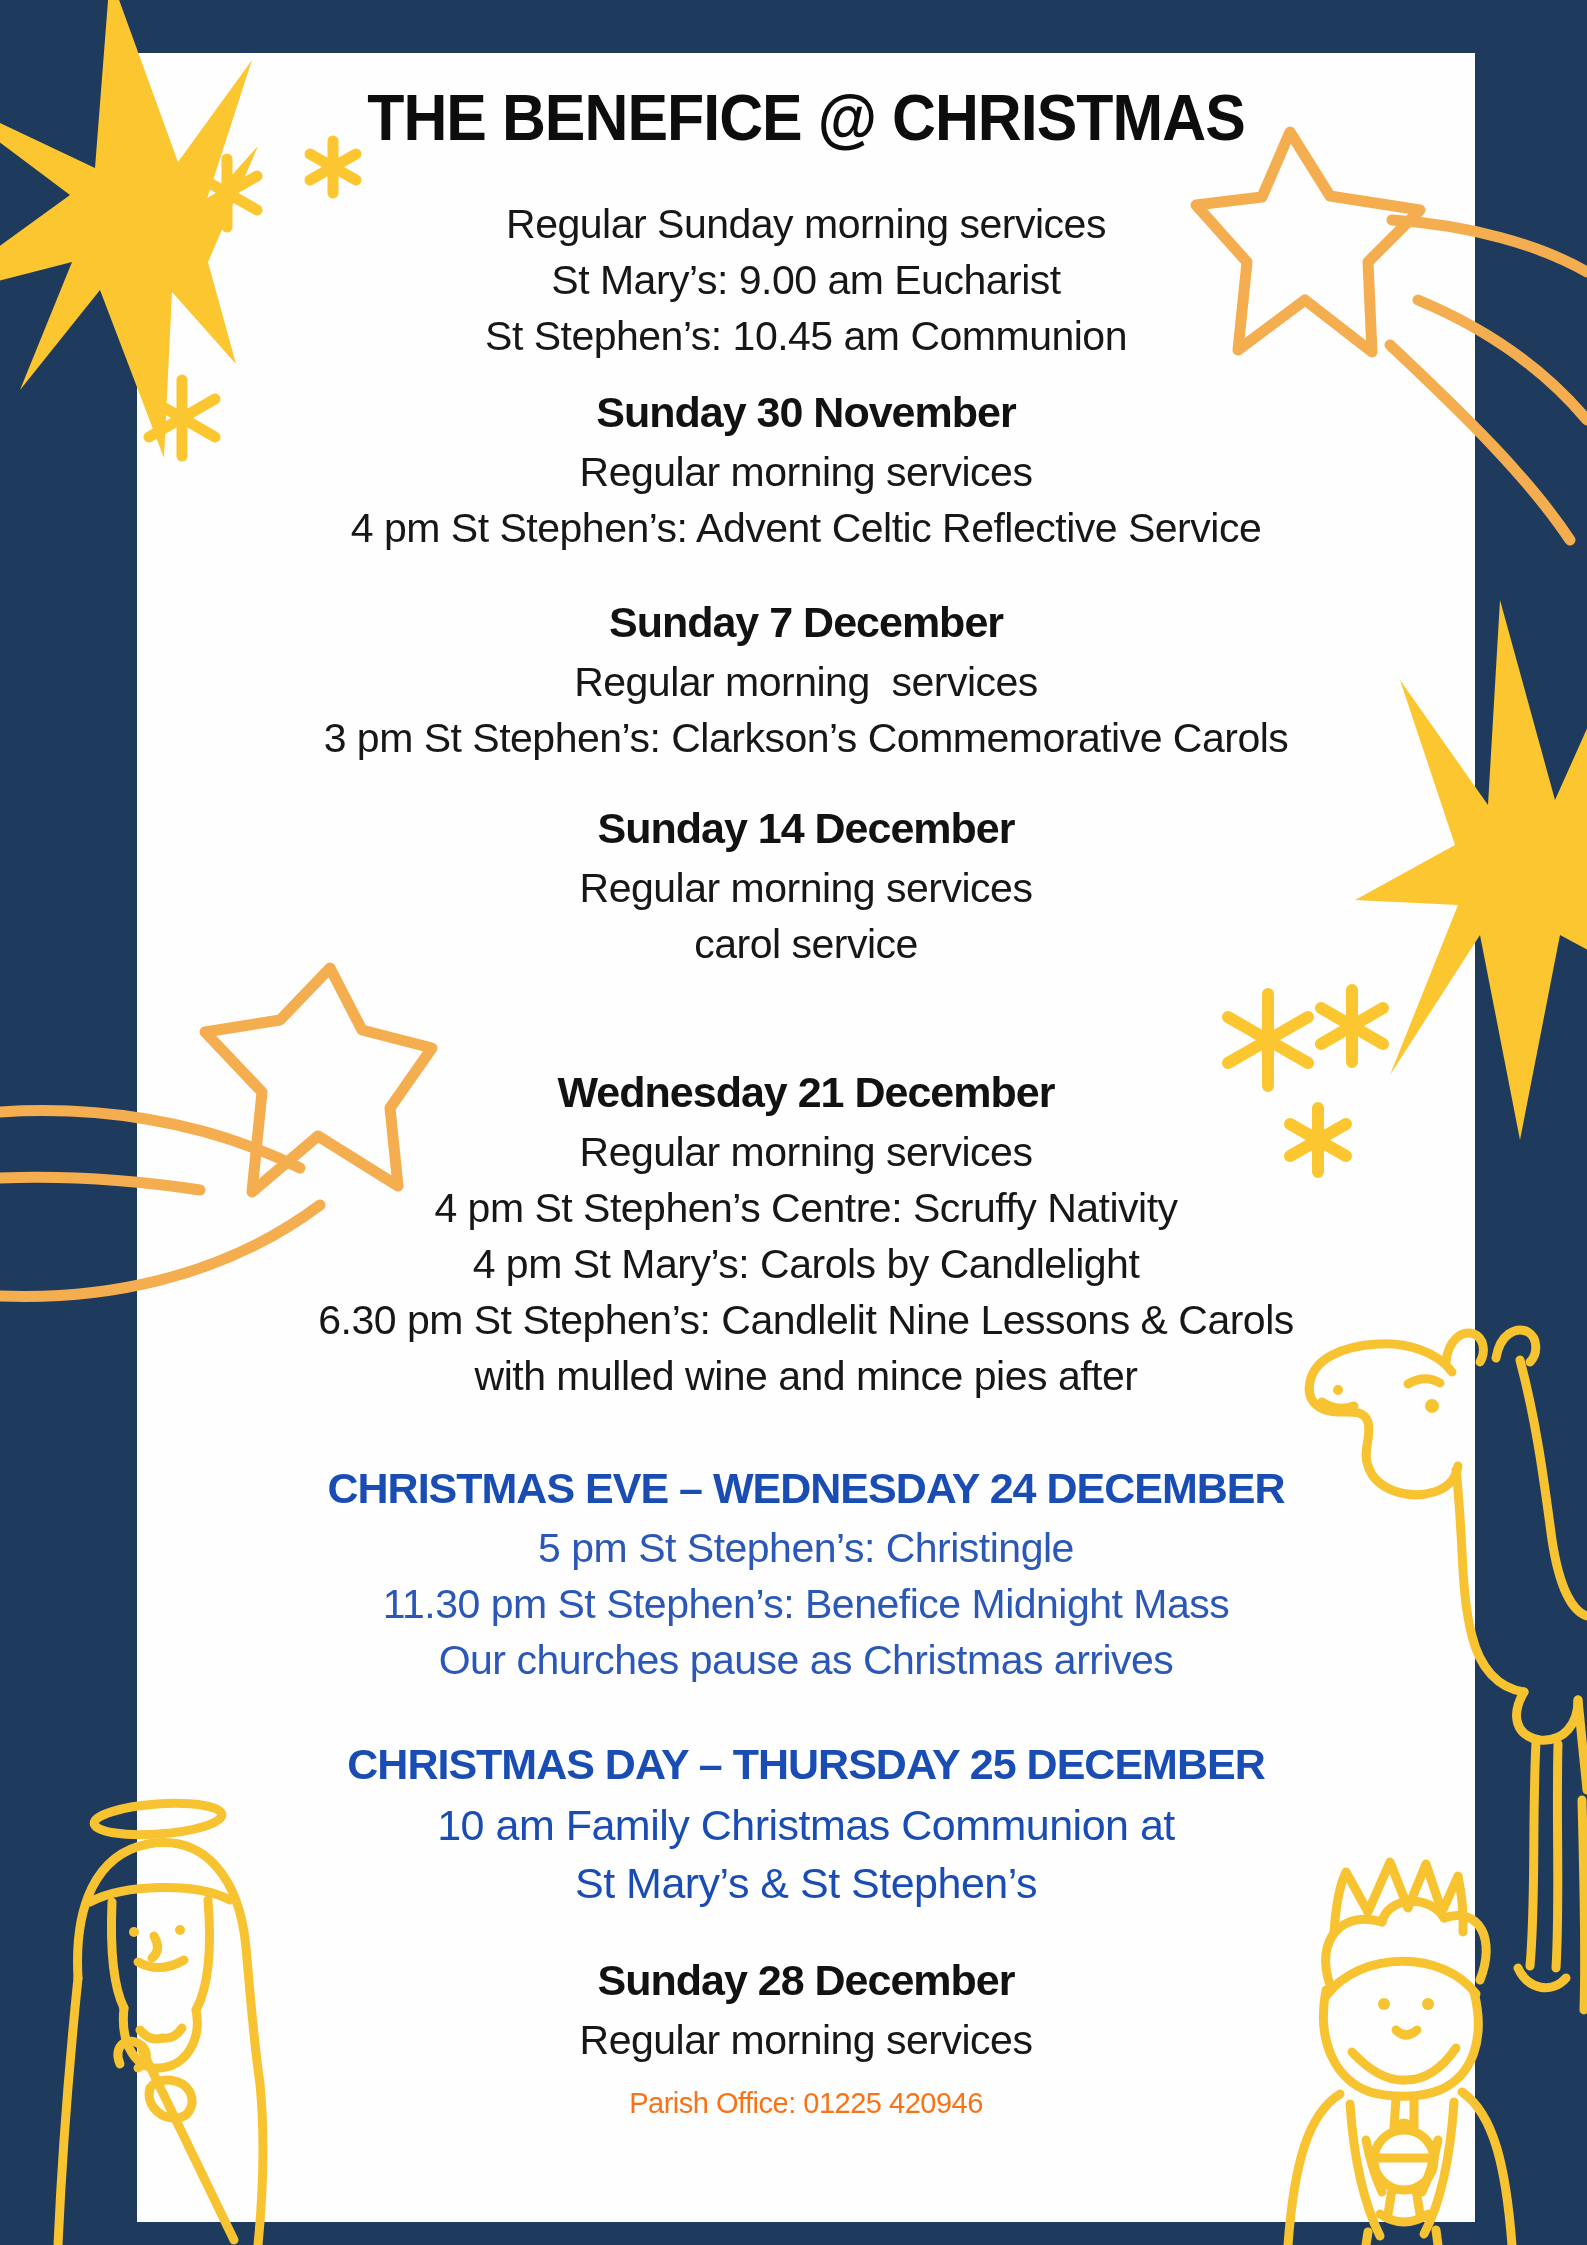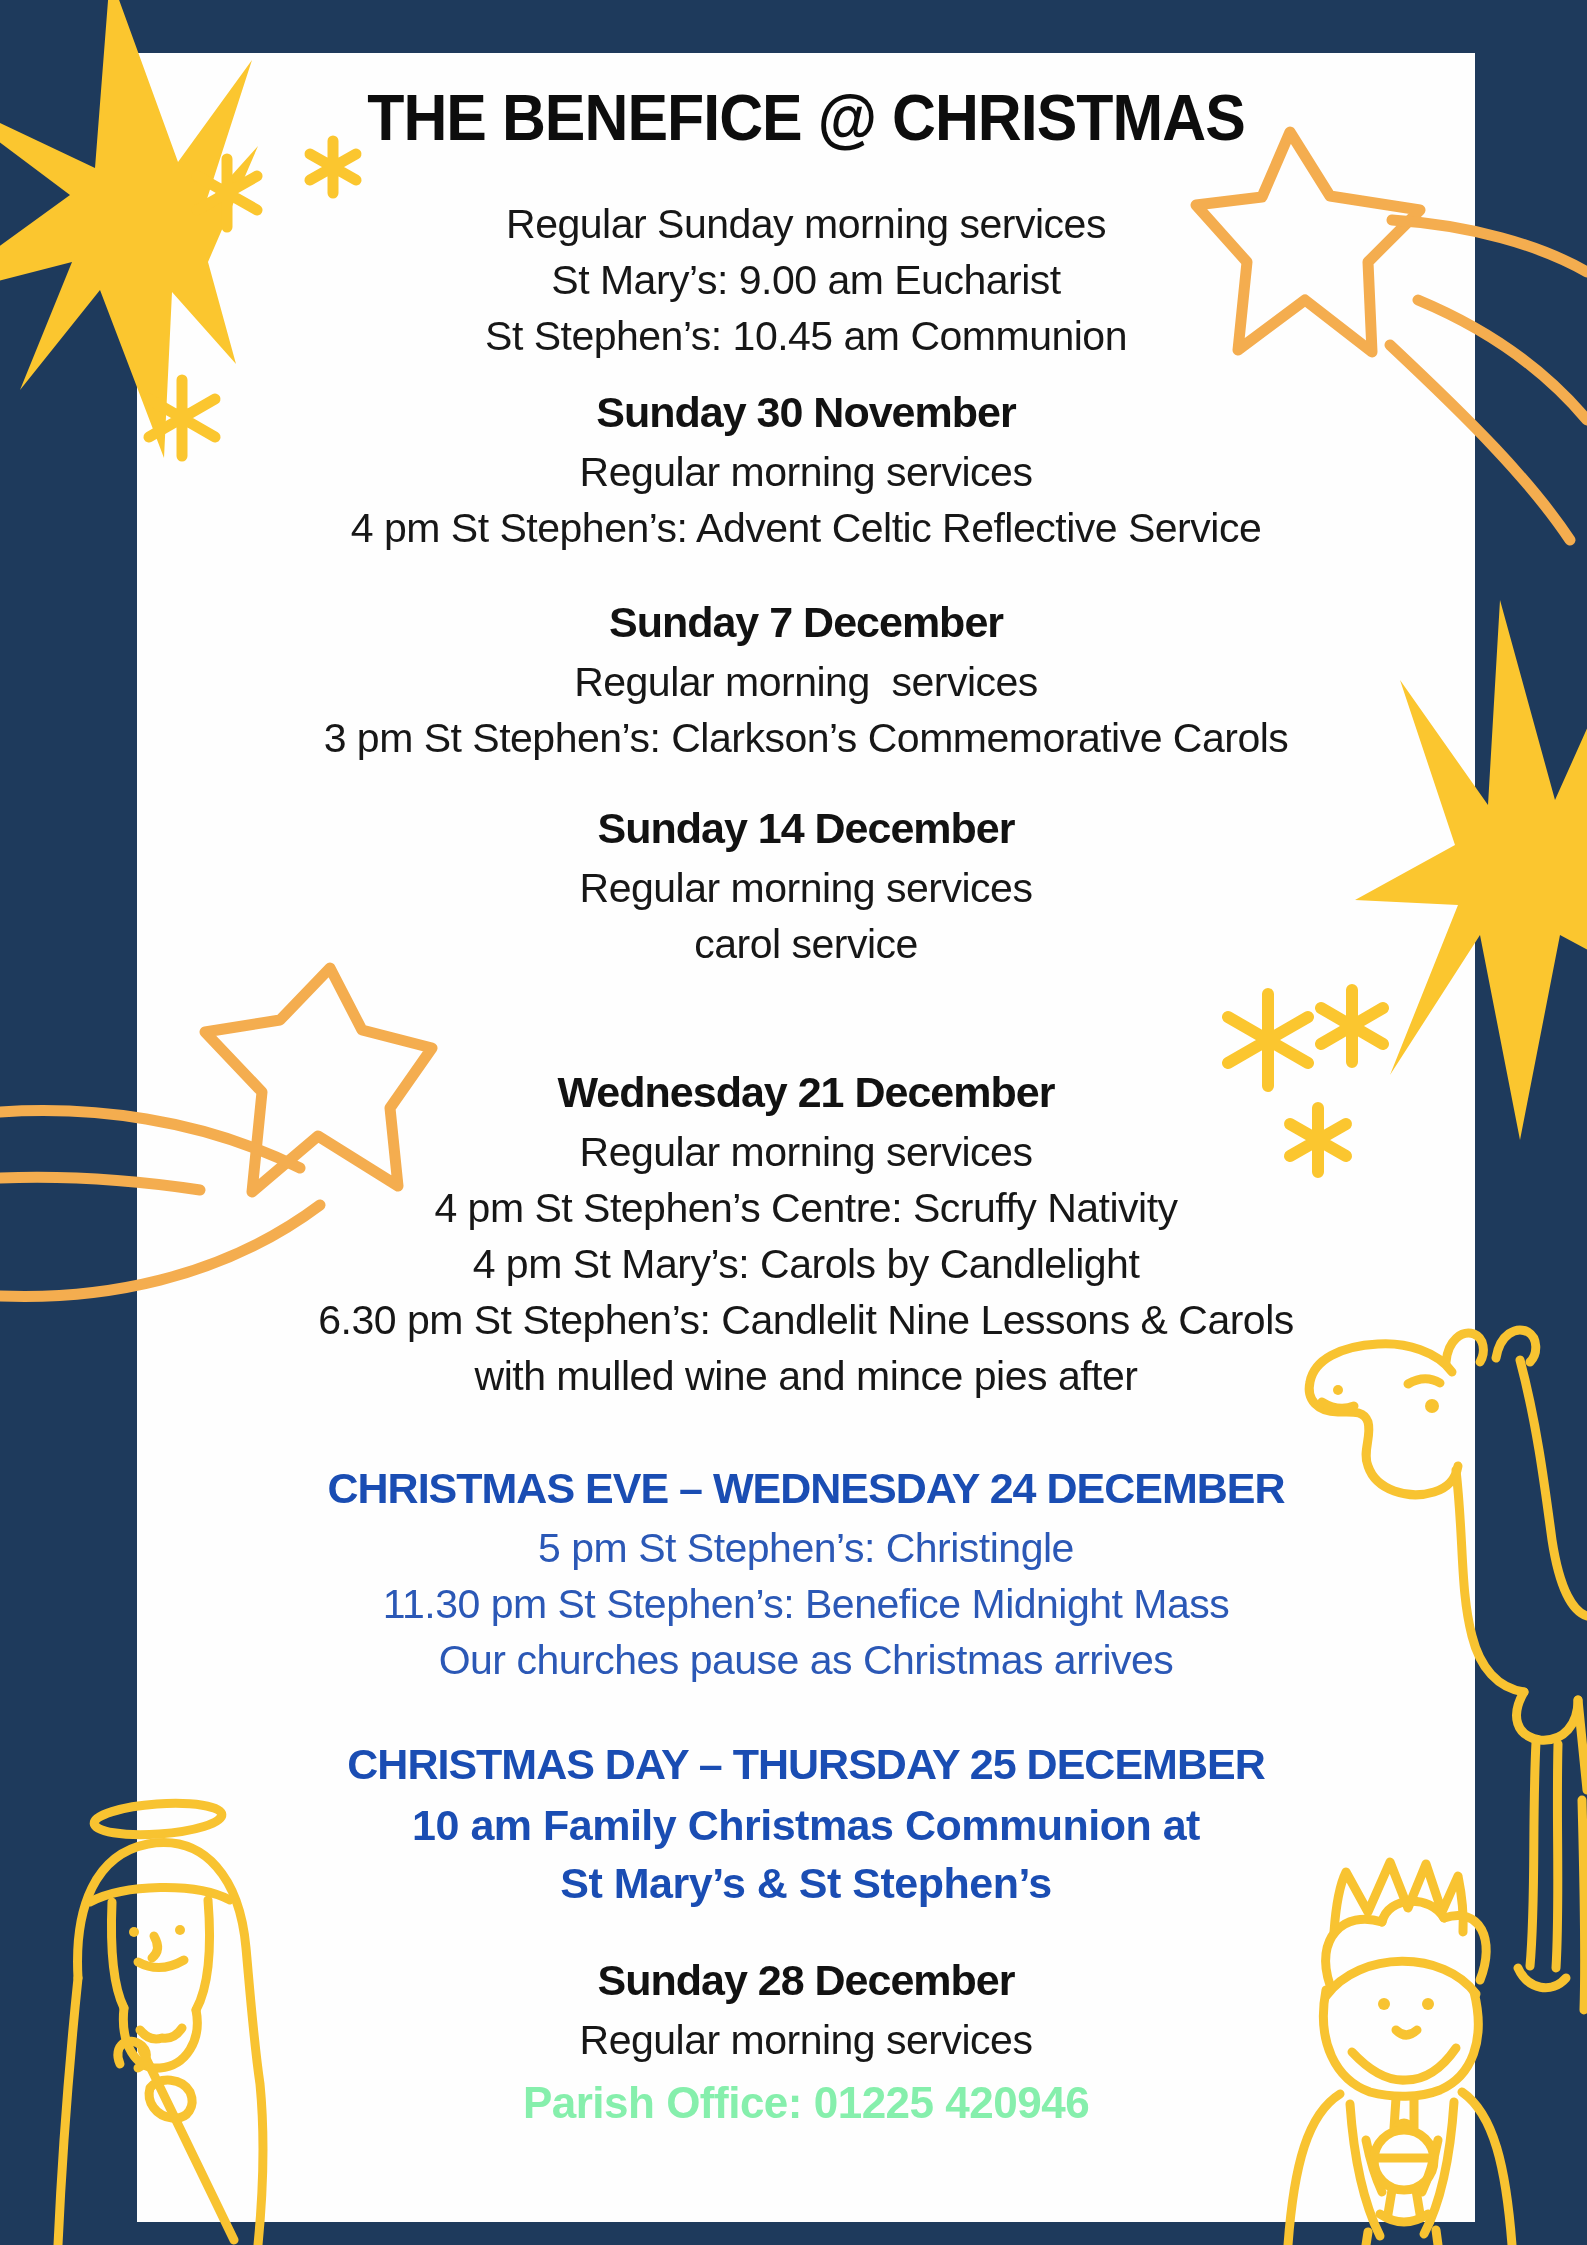"10 am Family Christmas Communion" .b-blue-bold { font-weight: 700 -> 400 }
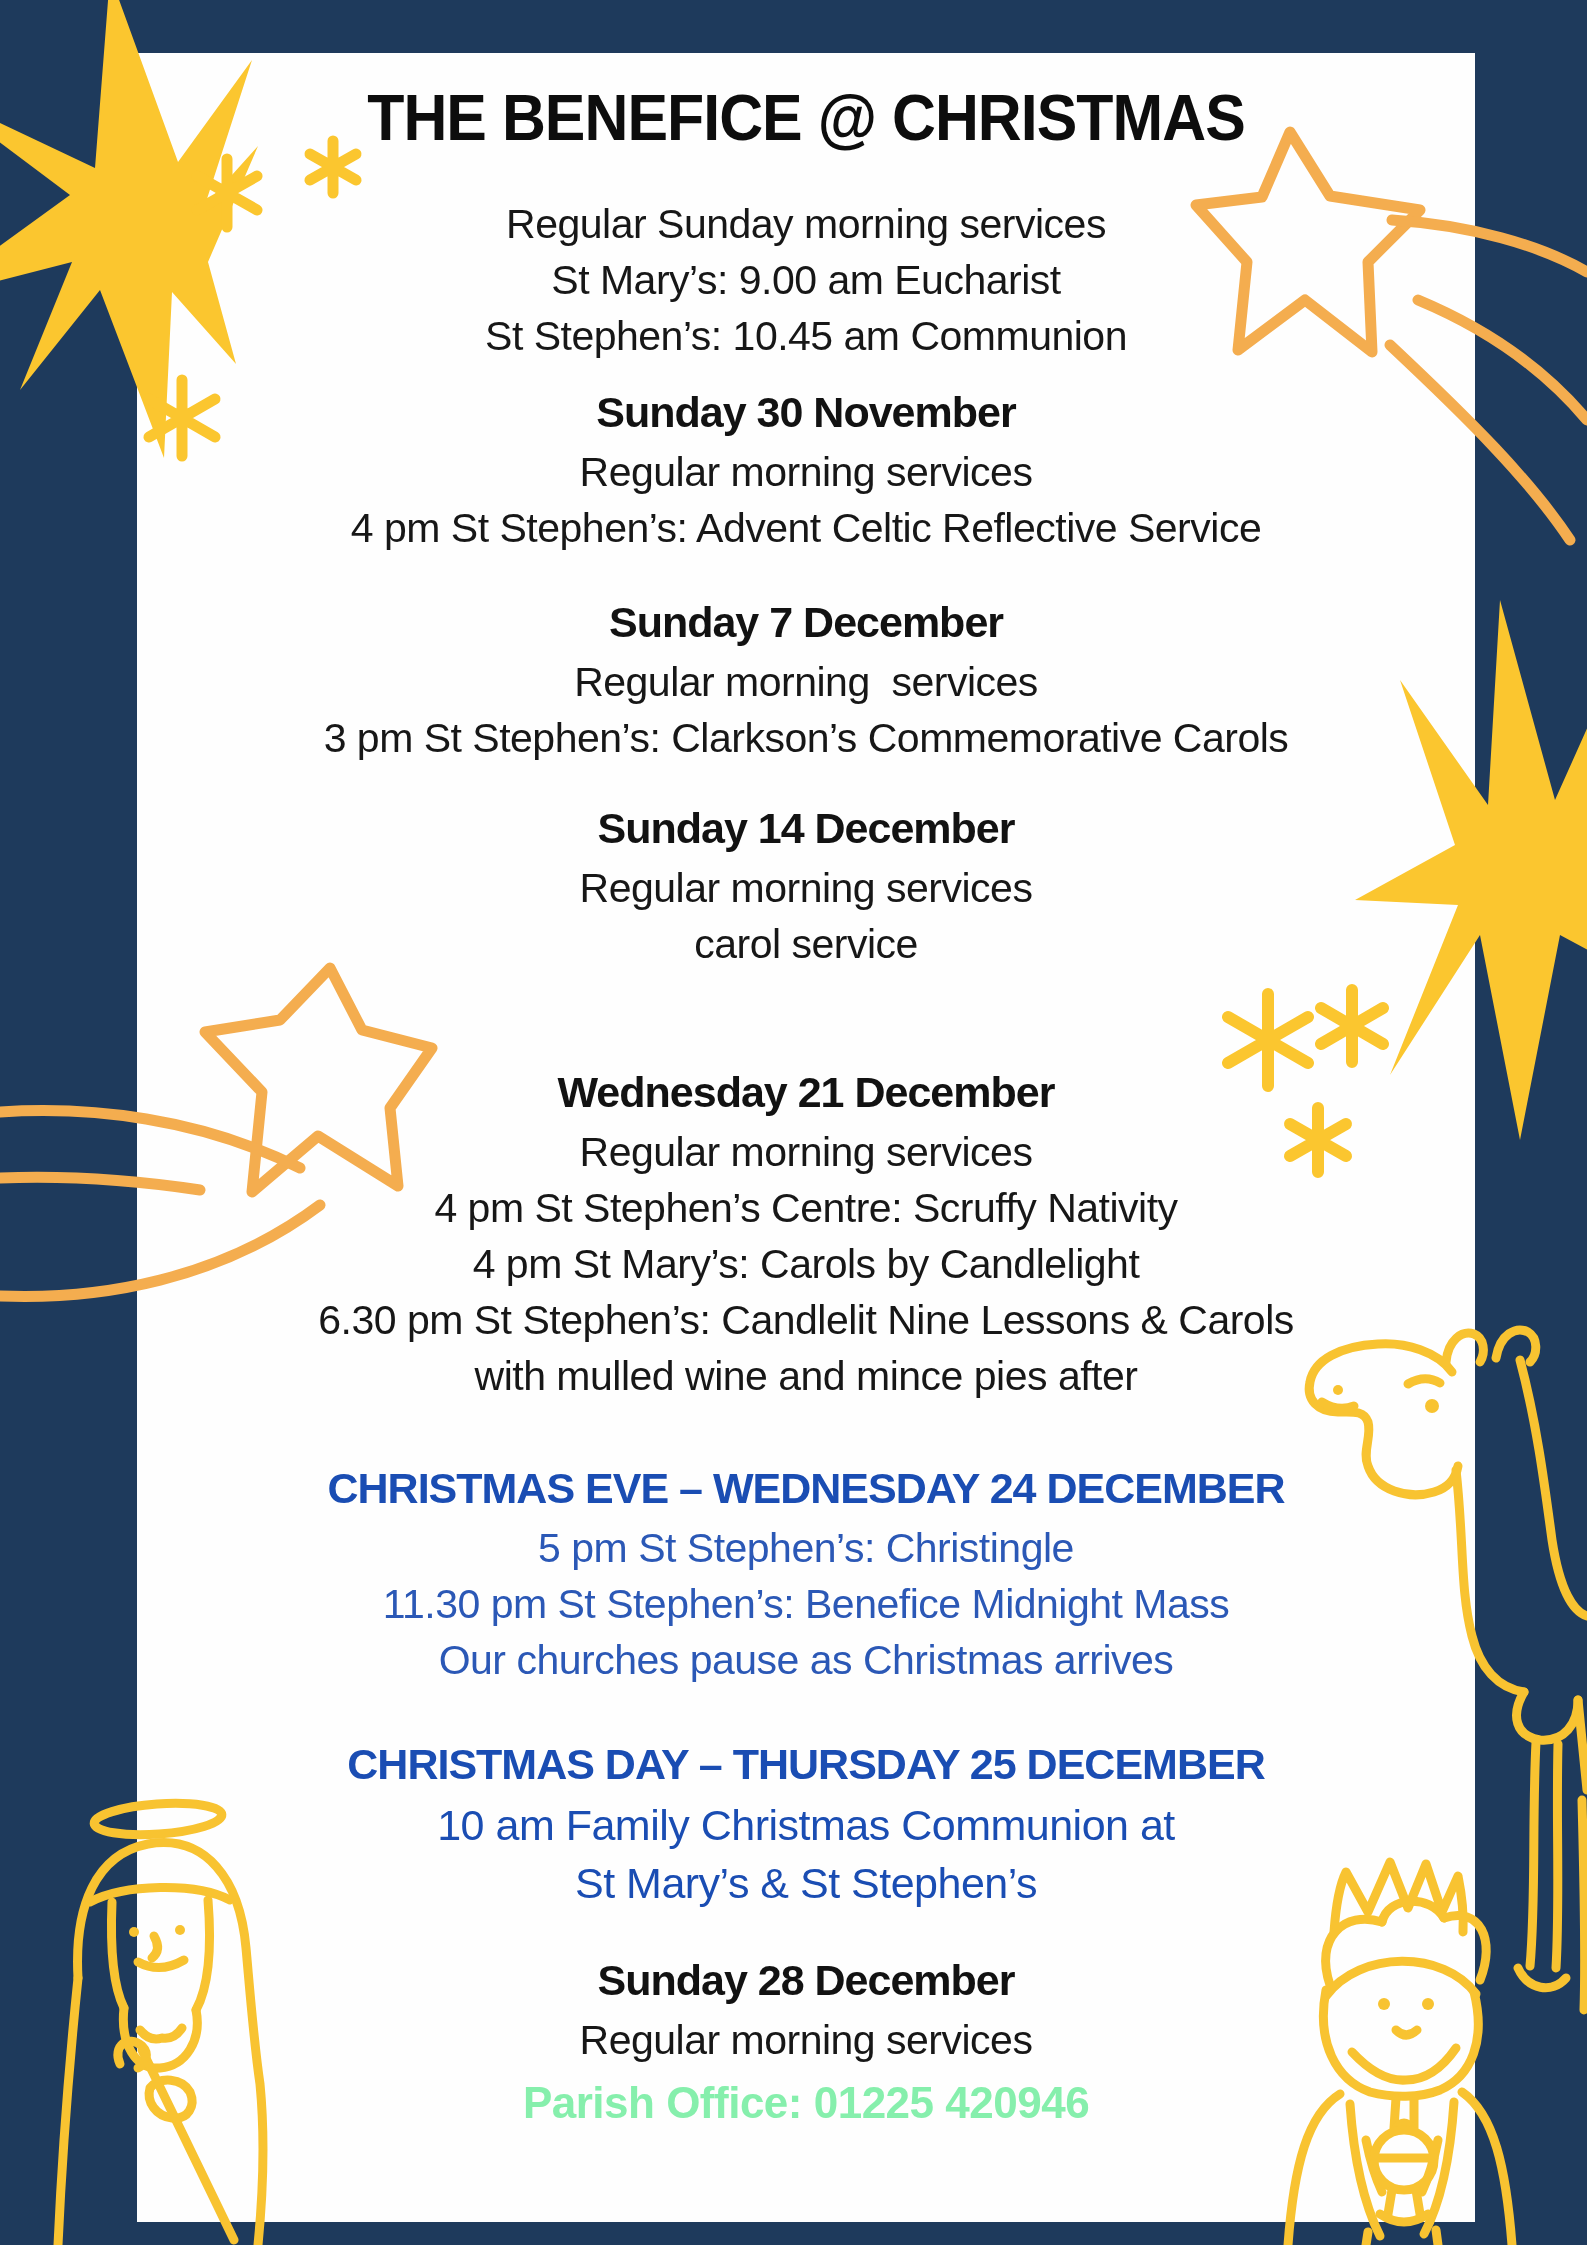"Parish Office: 01225 420946" .contact-line { color: #86efac -> #f97316; font-size: 44px -> 29px; font-weight: 700 -> 400 }
